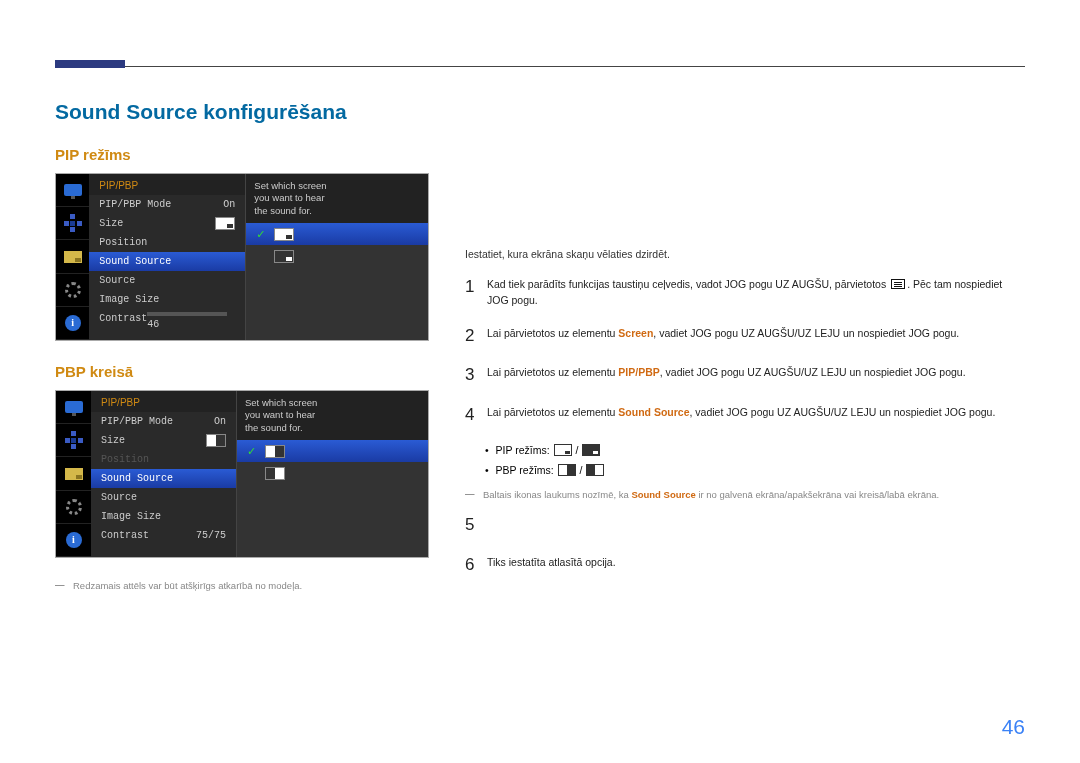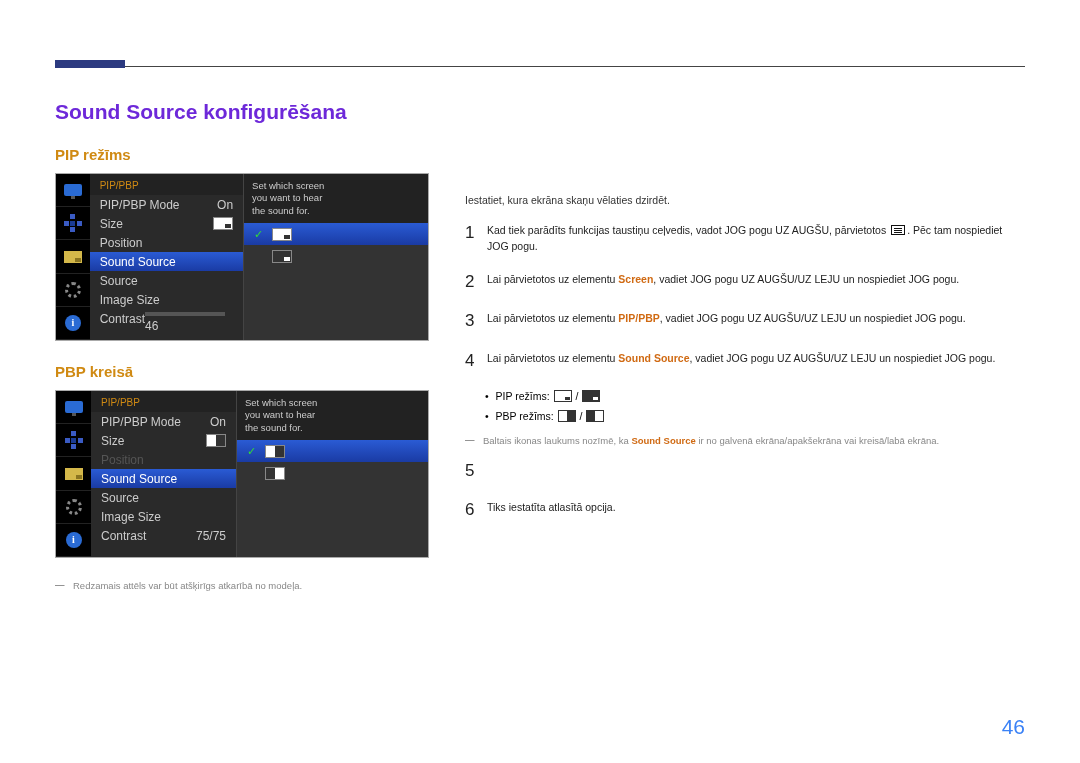"Sound Source konfigurēšana" h1 { color: #6d28d9 -> #0369a1 }
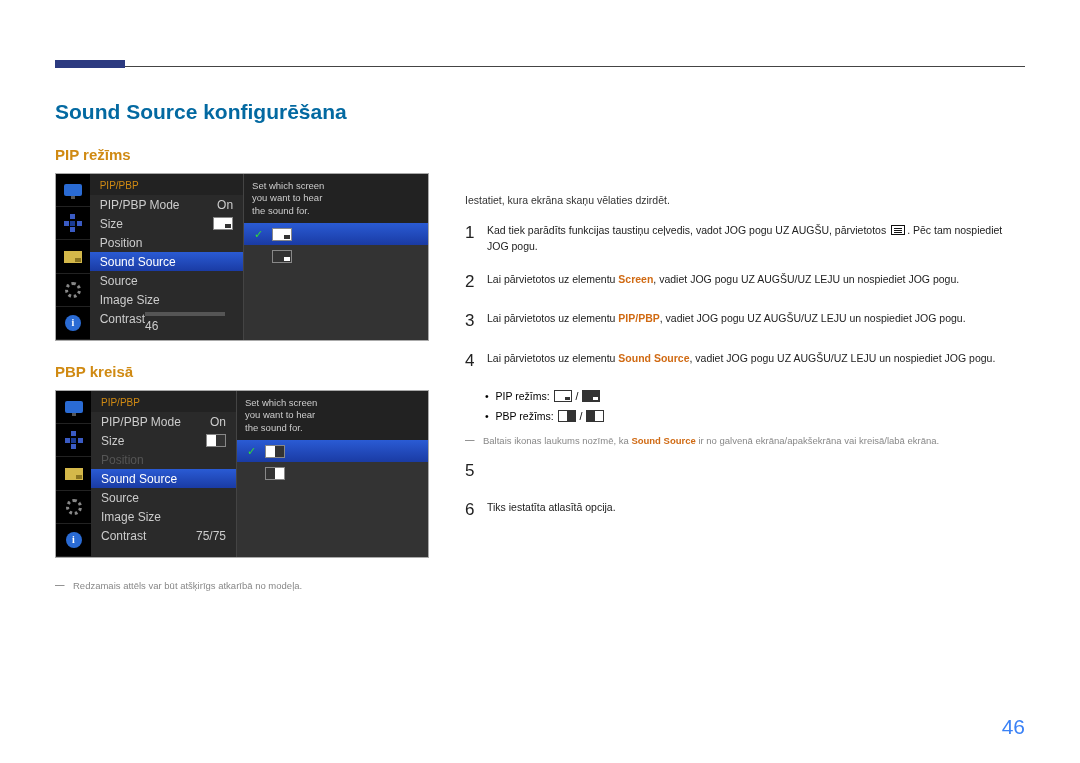"PIP režīms" .columns { align-items: none -> flex-end }
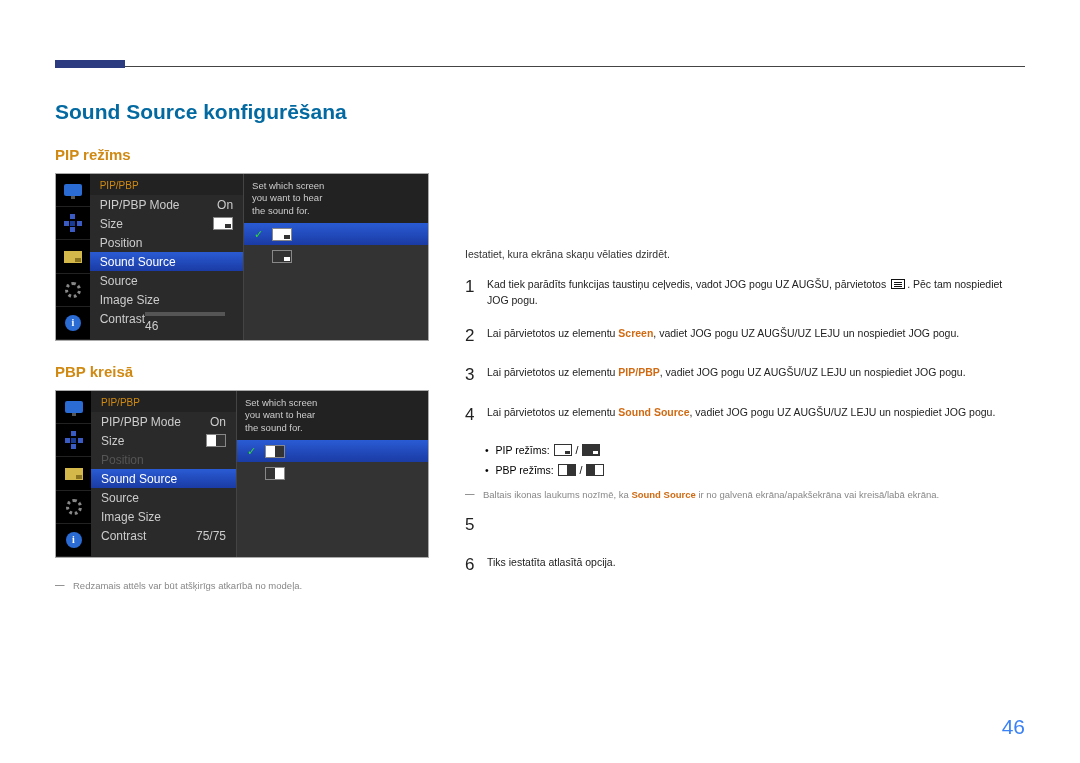"PIP/PBP Mode" .osd-row { font-family: none -> Liberation Mono, monospace; font-size: 12px -> 10px }
